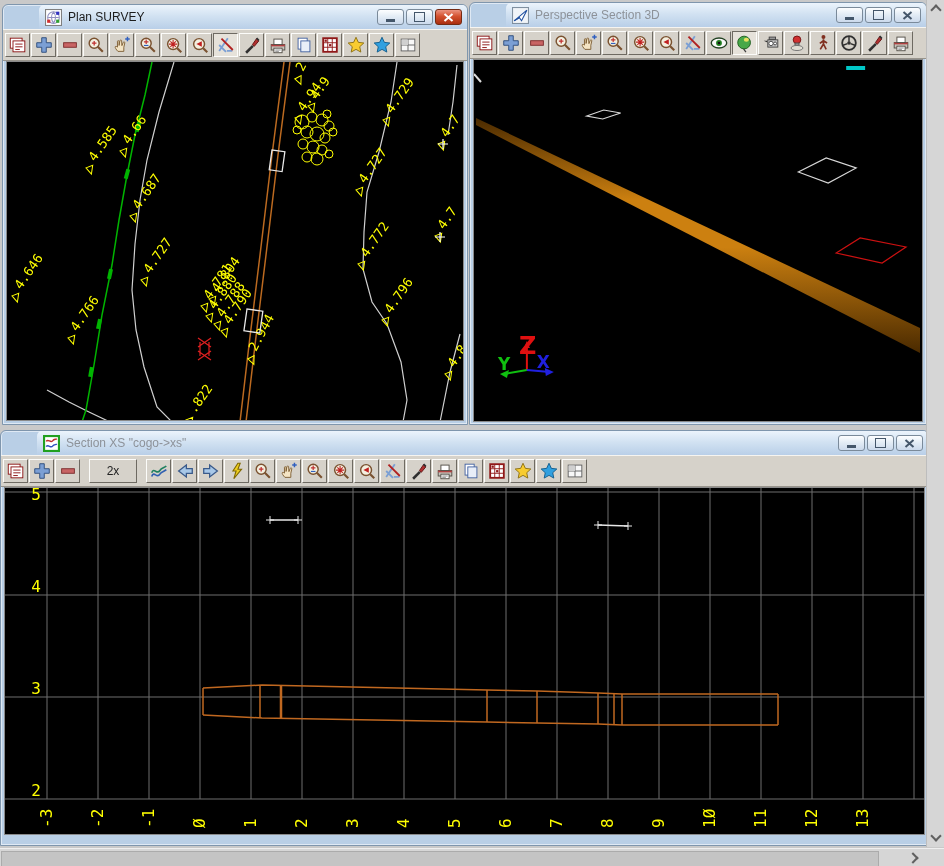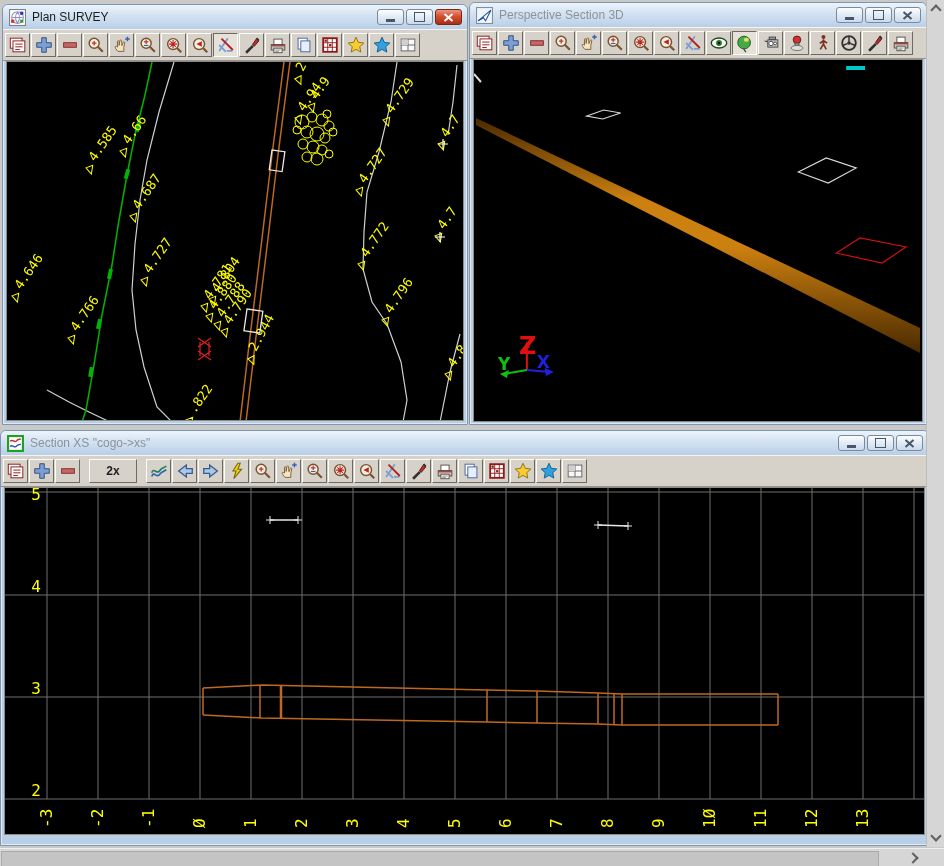"Plan SURVEY" .titlebar { margin-left: none -> 36px }
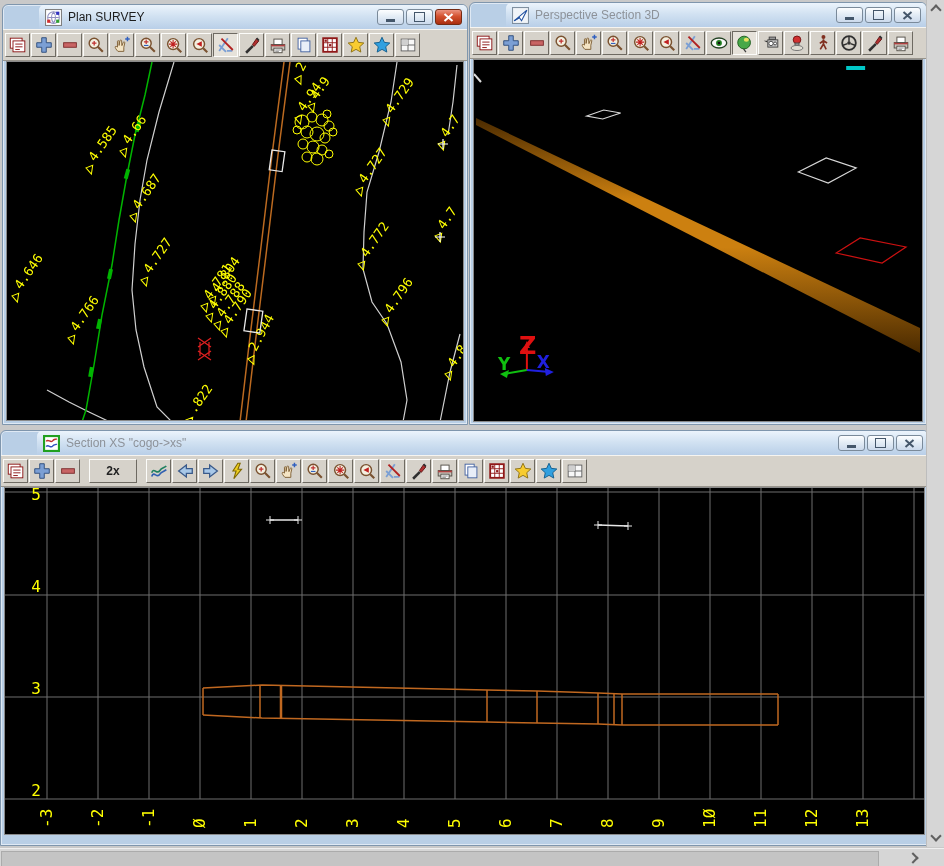"2x" .tb-btn { font-weight: bold -> none }
